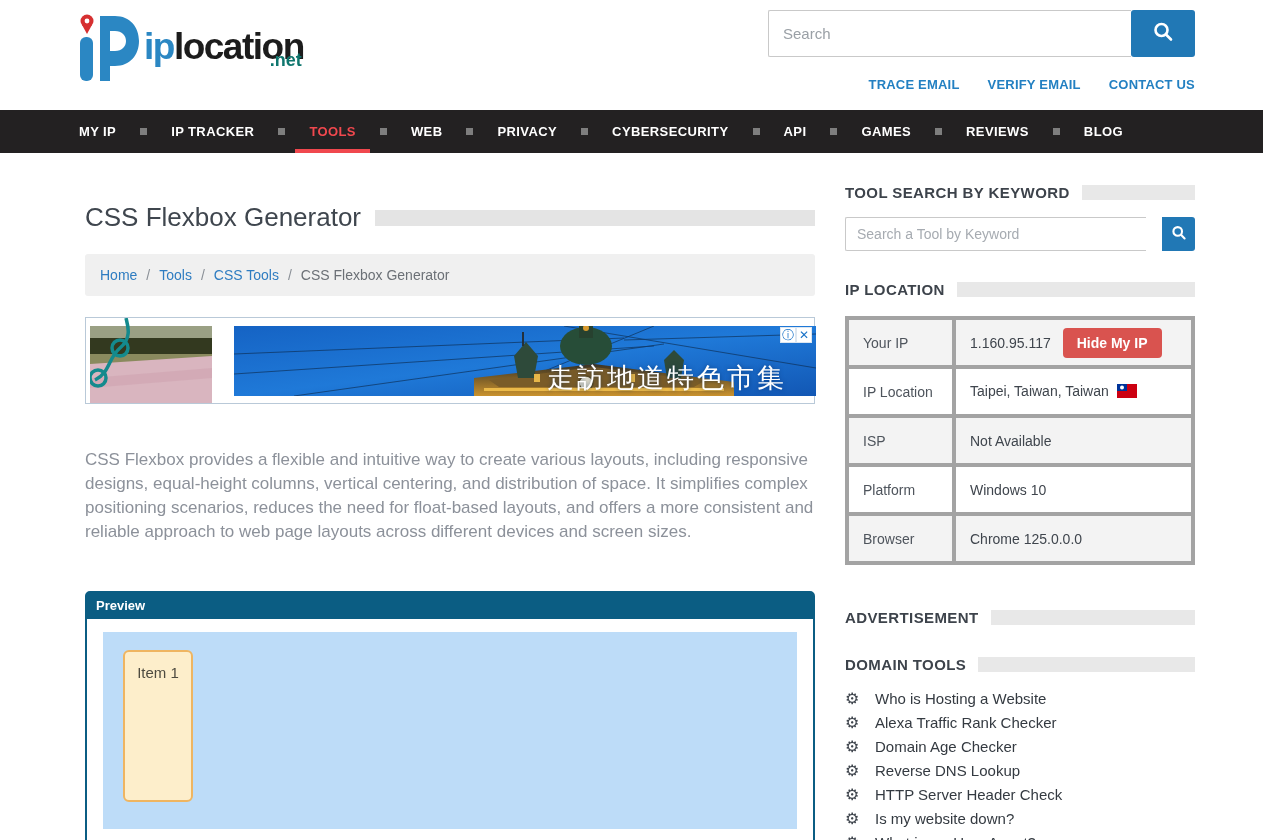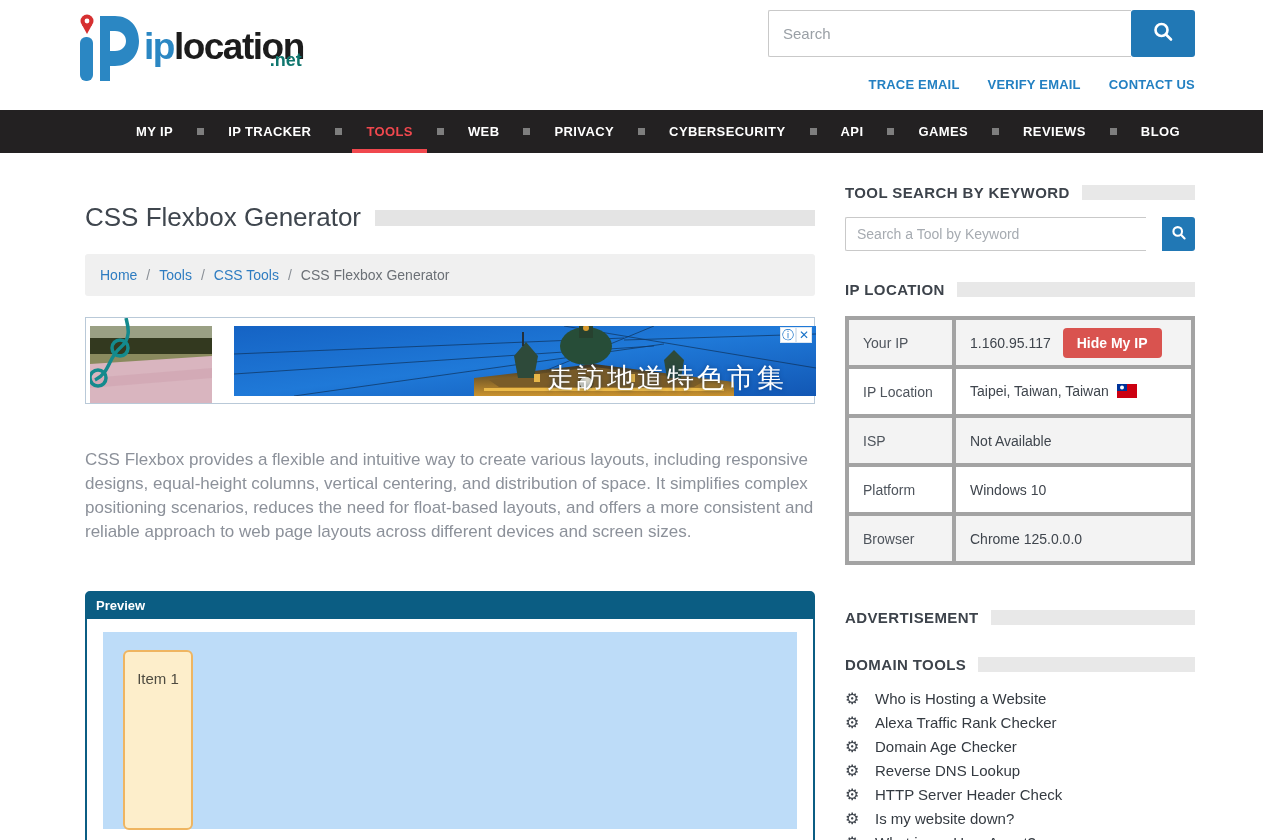"MY IP" .nav { padding-left: 112px -> 55px }
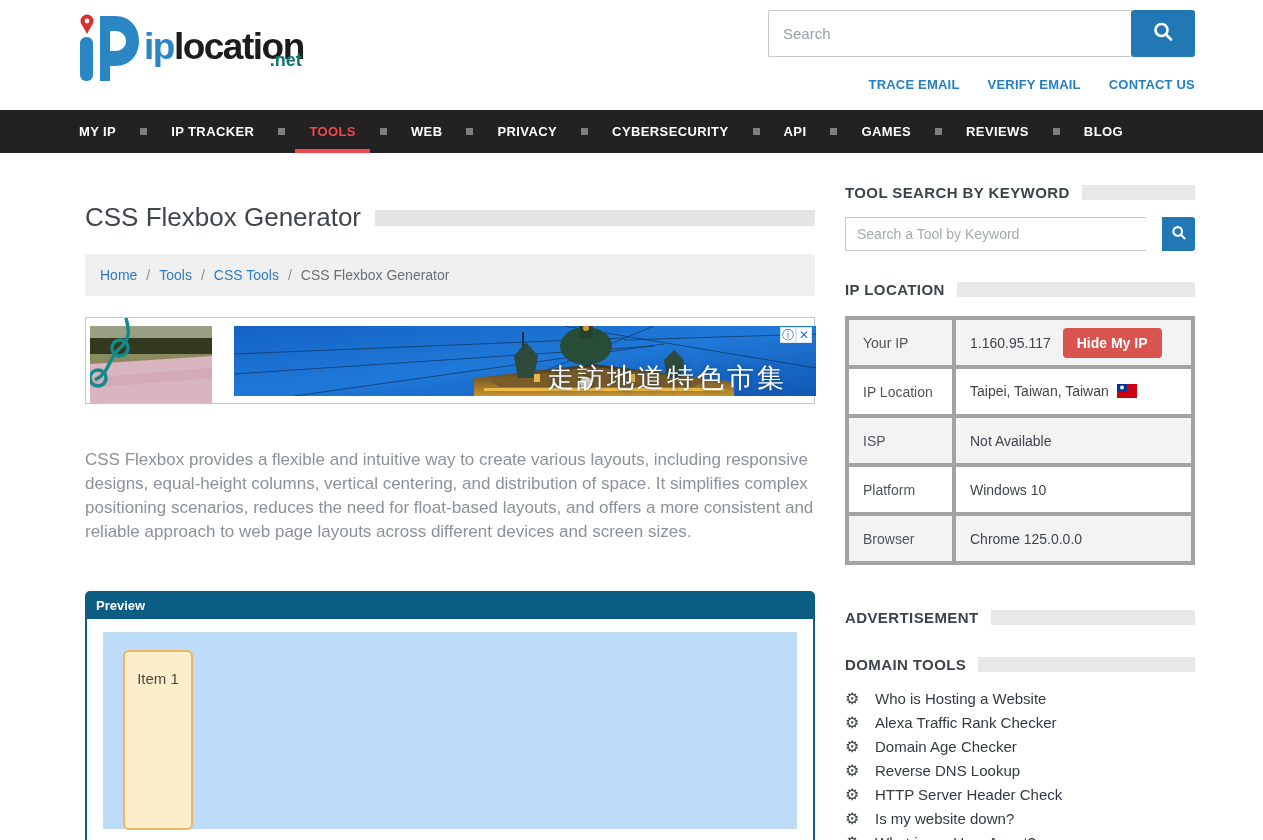"Item 1" .flex-item { height: 180px -> 152px; padding-top: 18px -> 12px }
